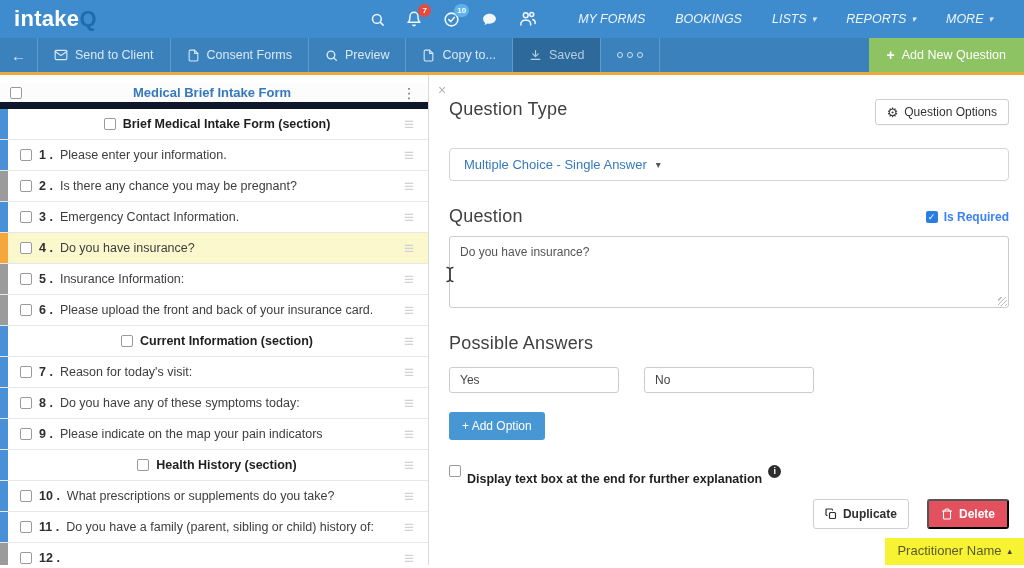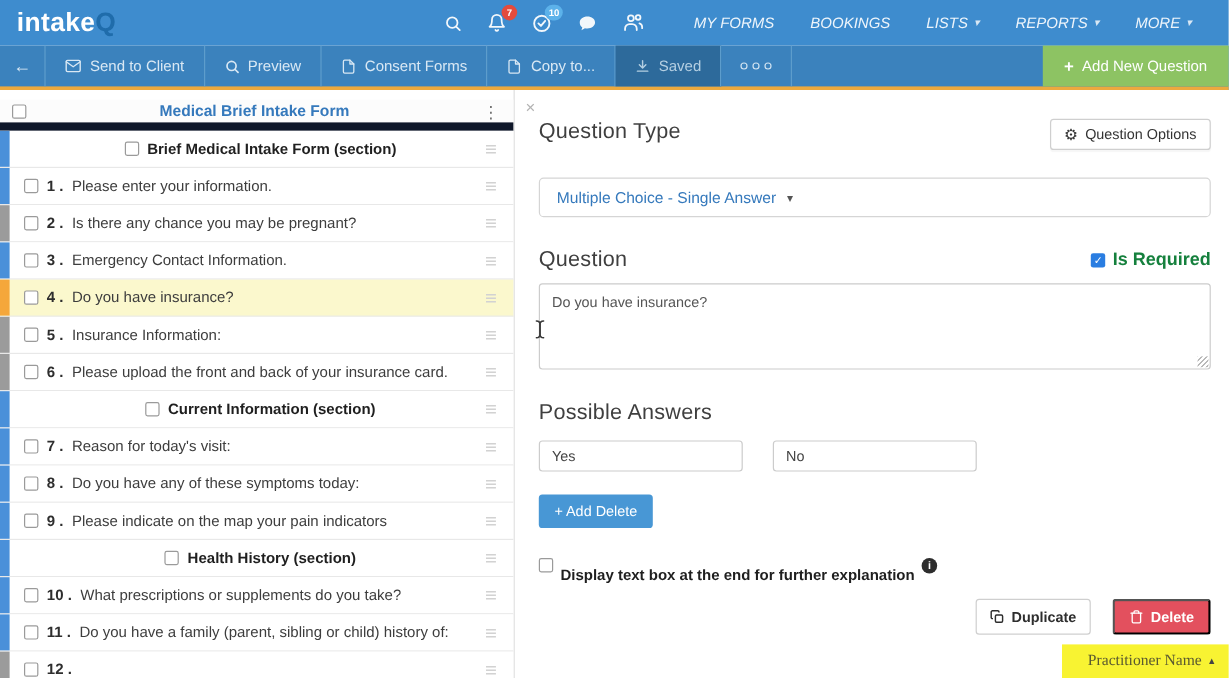"Preview" div.tb-btn { order: before "Consent Forms" -> after "Consent Forms" }
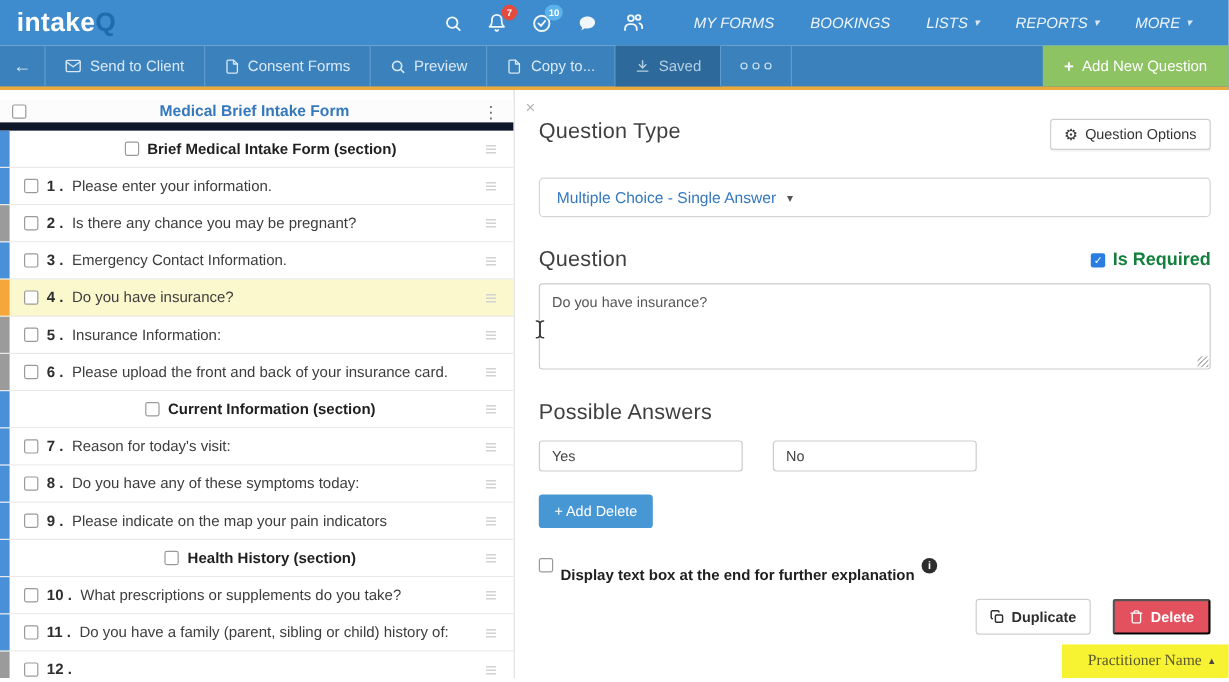"Is Required" .isreq .lbl { color: #15803d -> #3b82f6; font-size: 15px -> 12px }
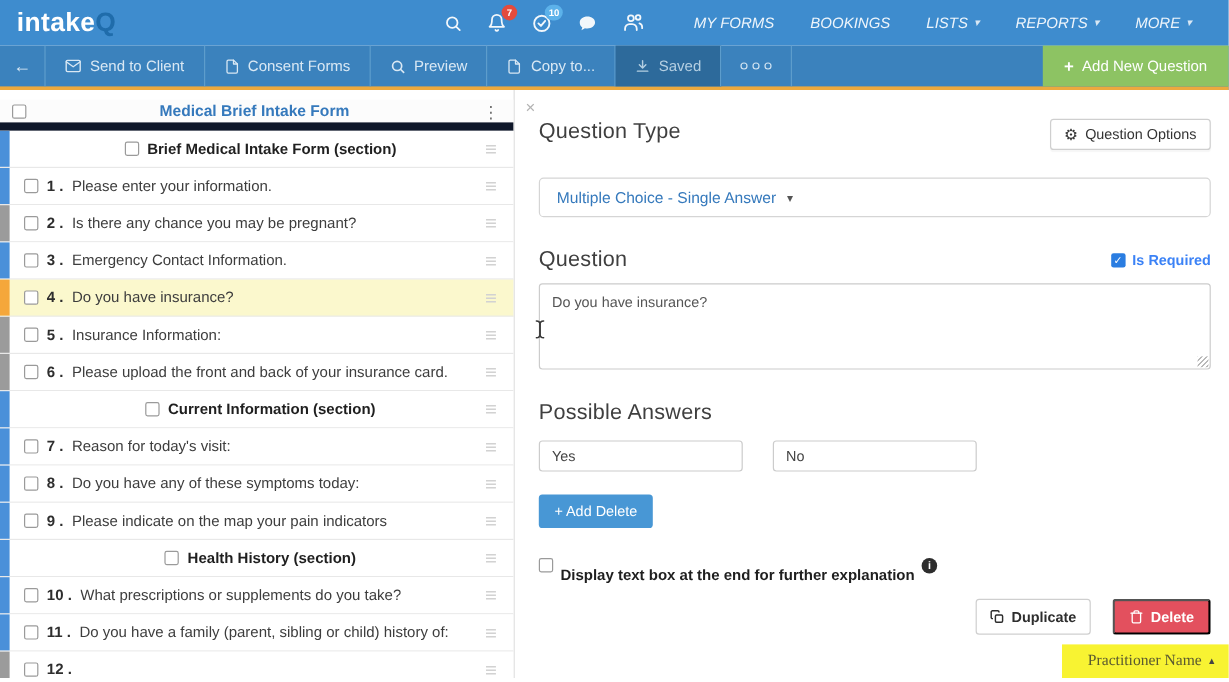"+ Add Delete" div.add-opt { text: Delete -> Option }
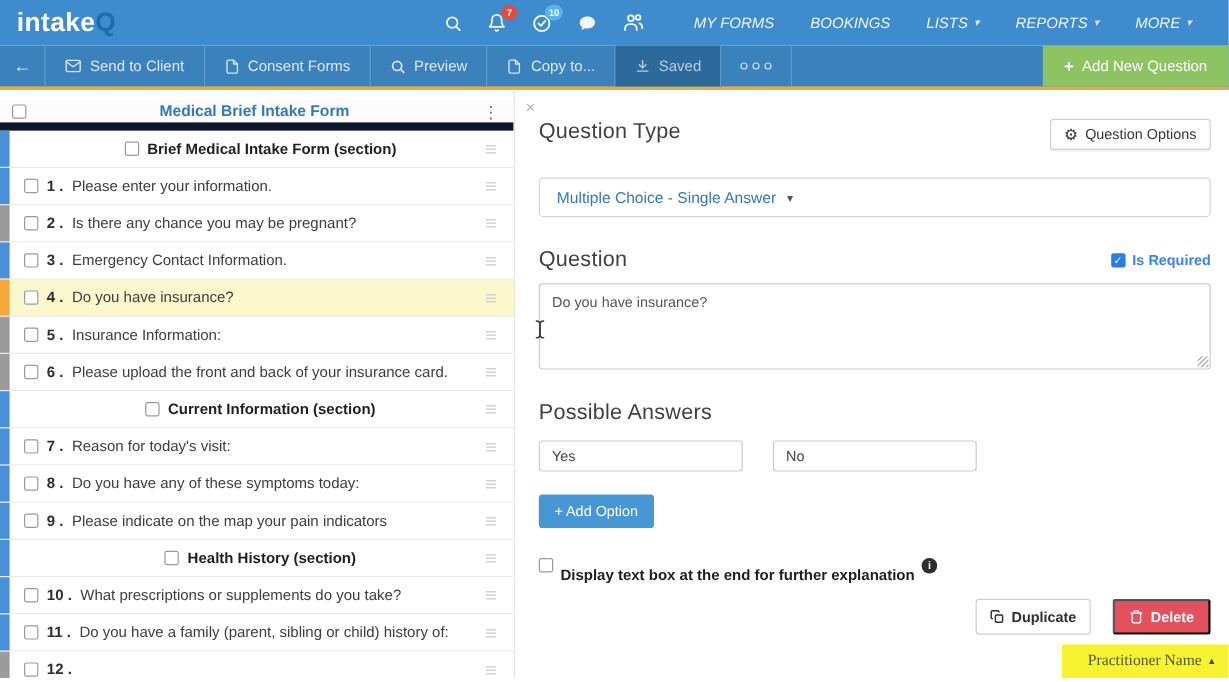"Practitioner Name" .practitioner { font-family: Liberation Serif, serif -> none; padding: 5px 12px 7px 22px -> 5px 12px 7px 12px }
